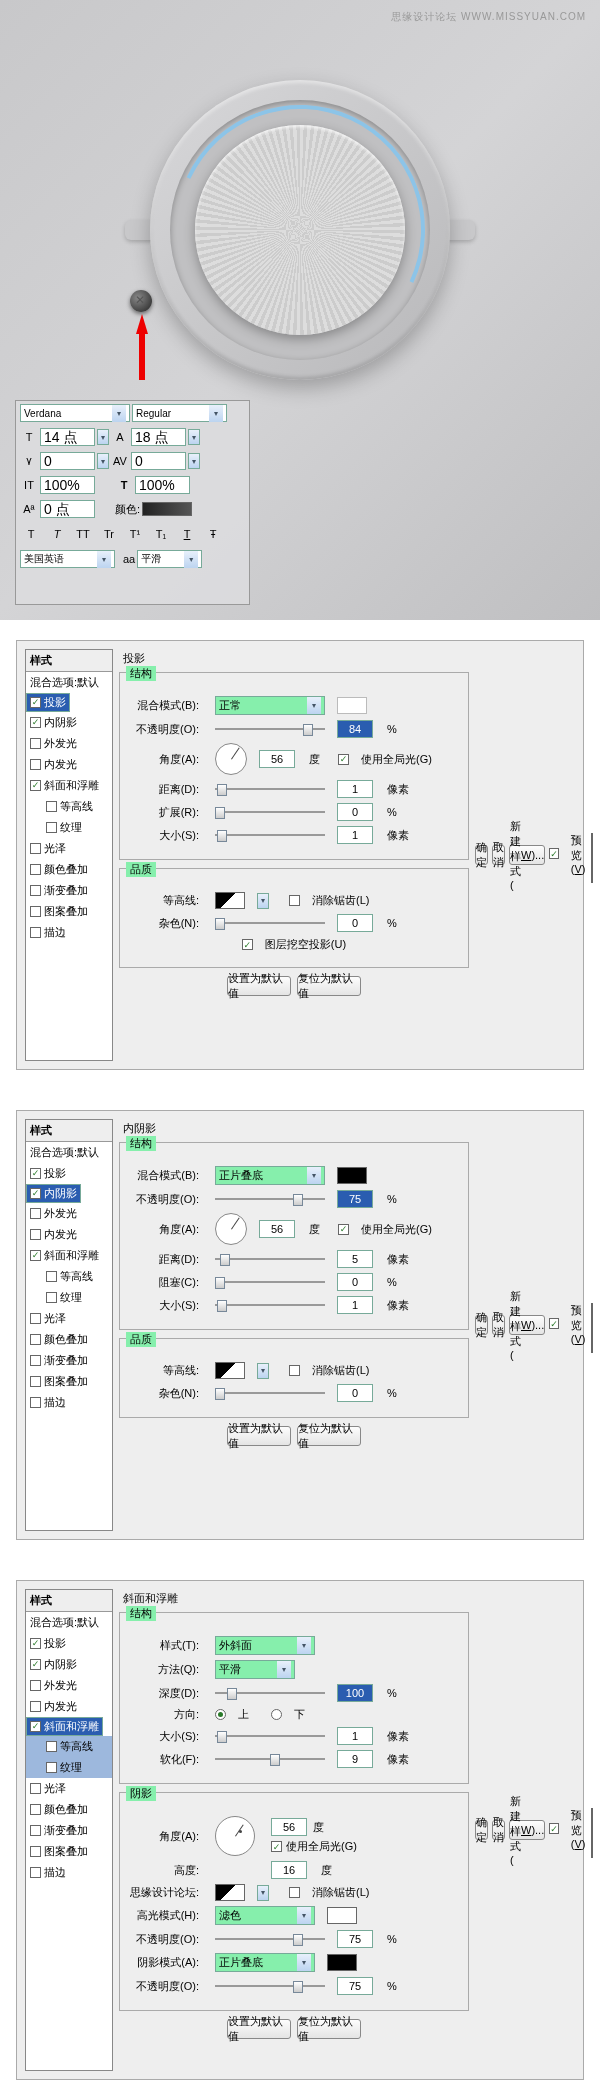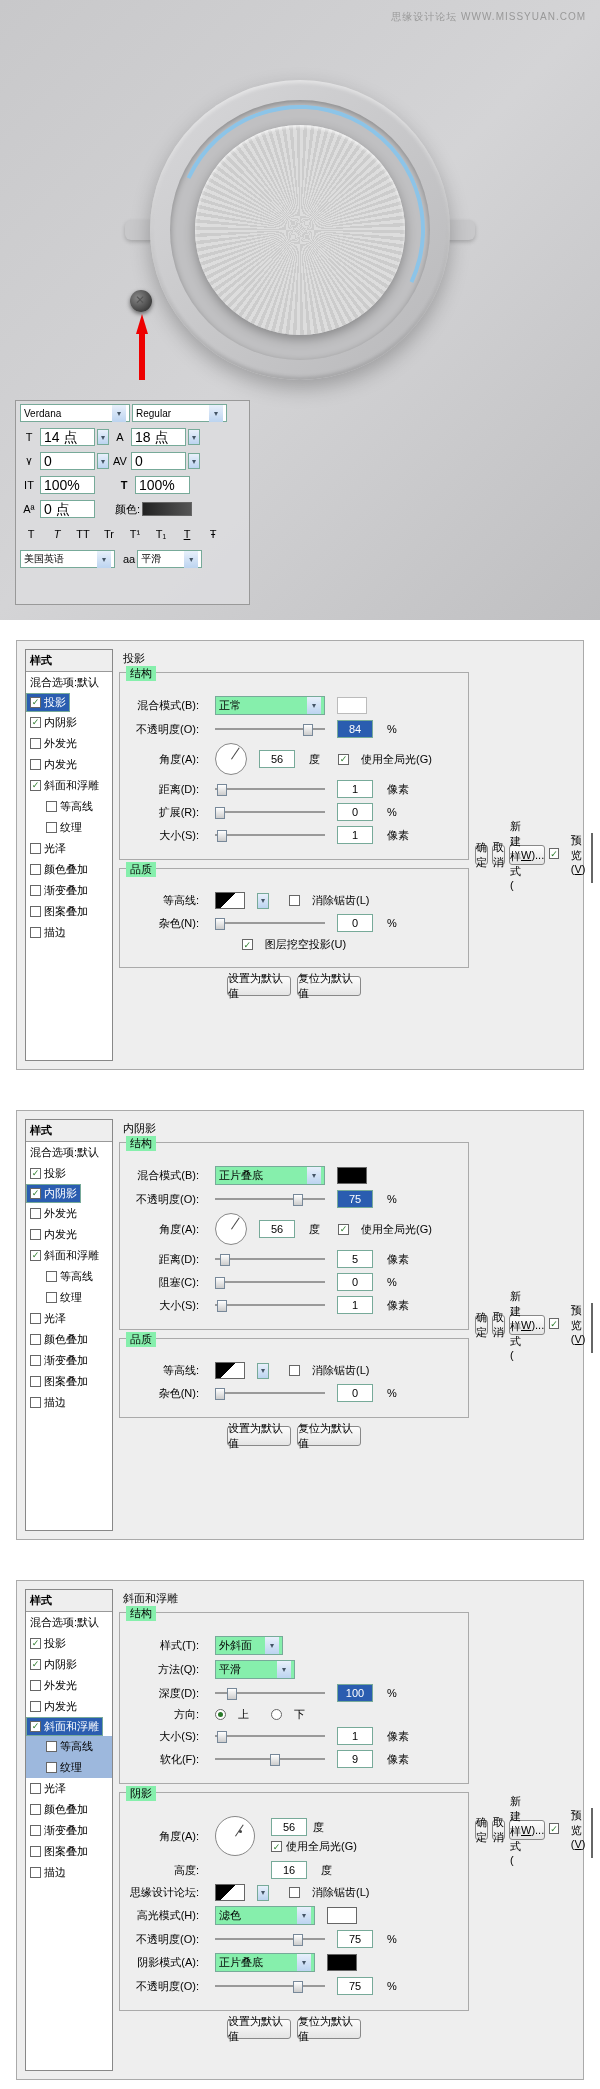"外斜面" div.sel { width: 68px -> 100px }
